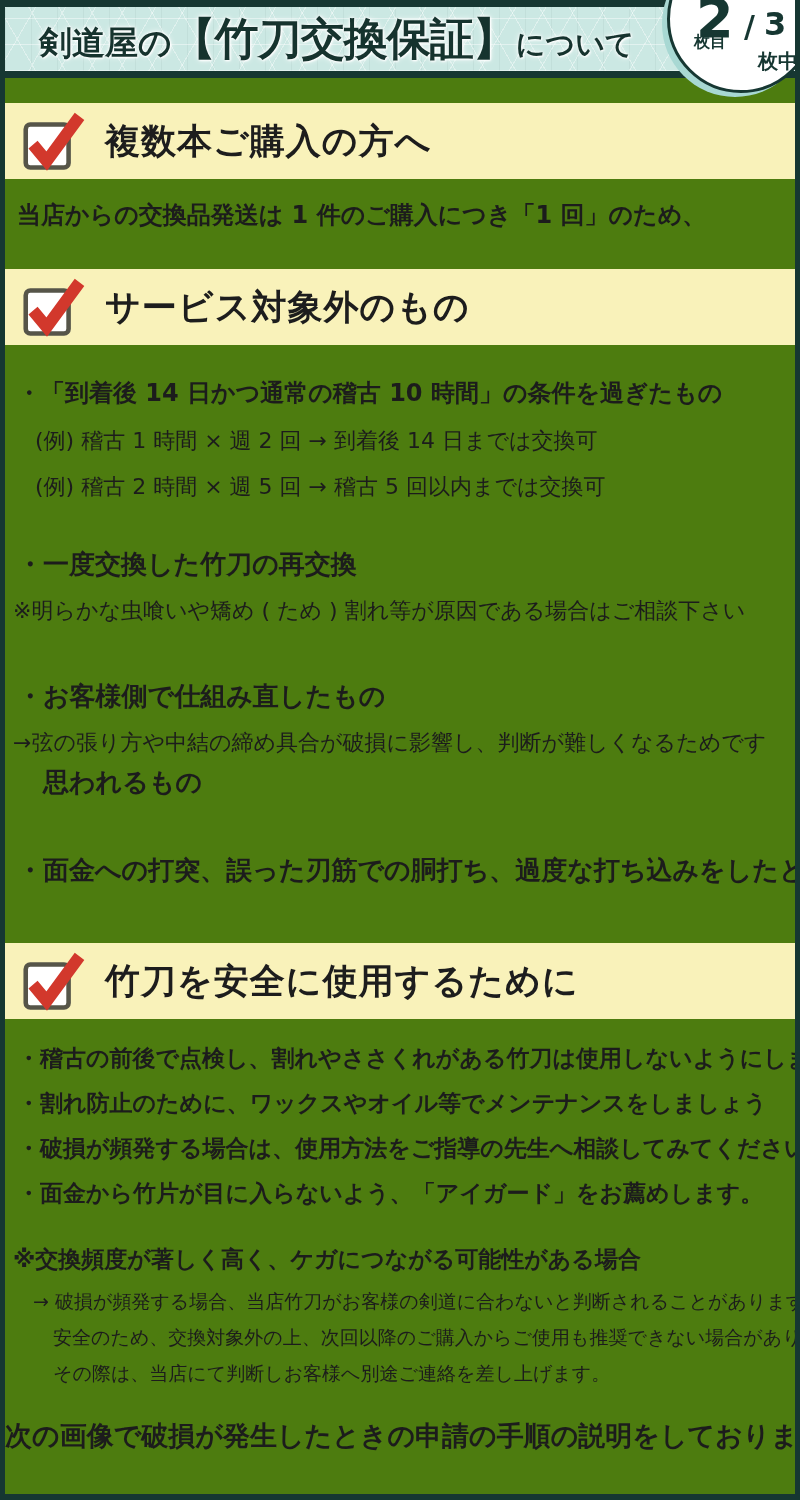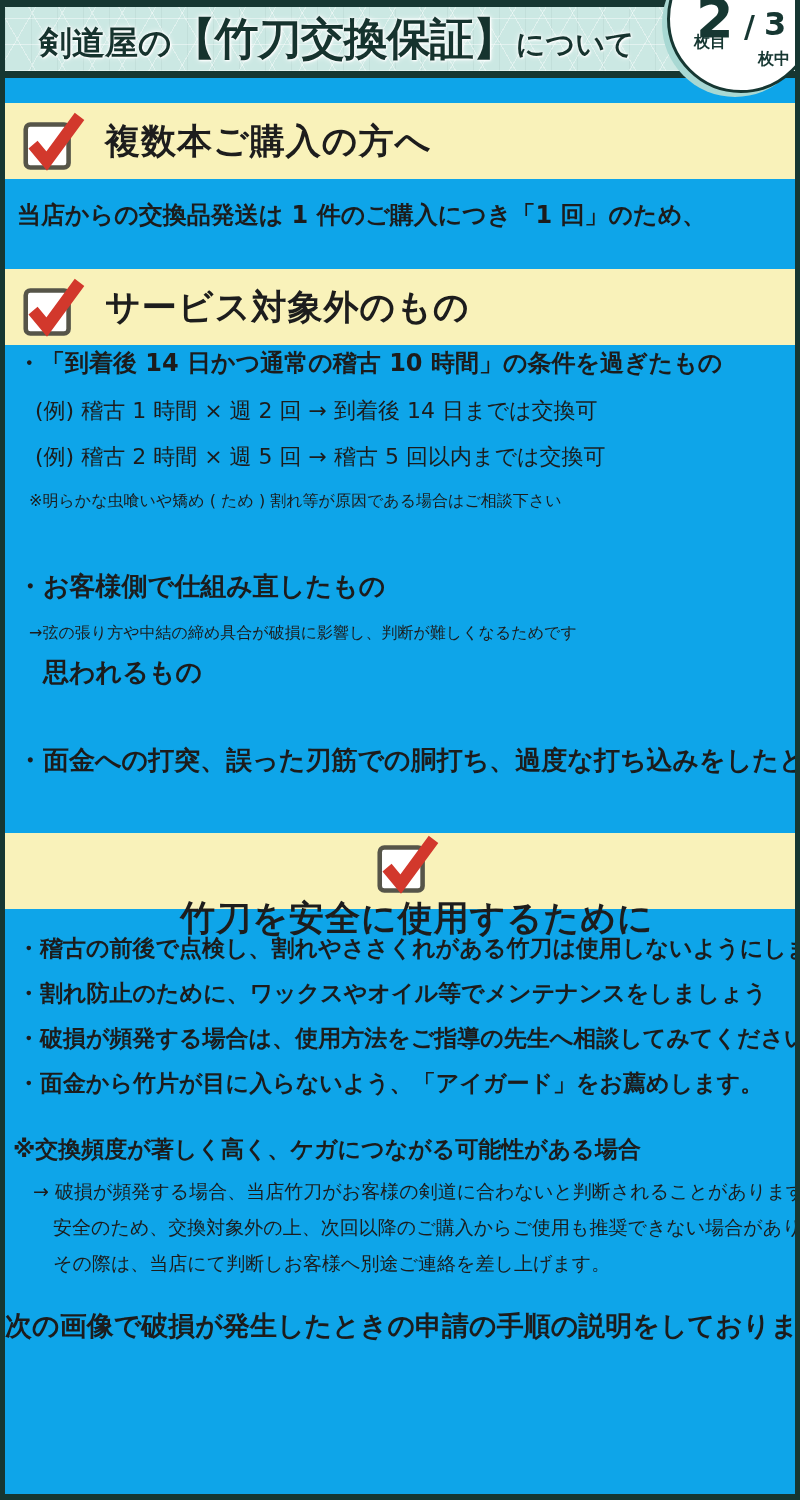"剣道屋の【竹刀交換保証】について" .page { background: #0ea5e9 -> #4d7c0f }
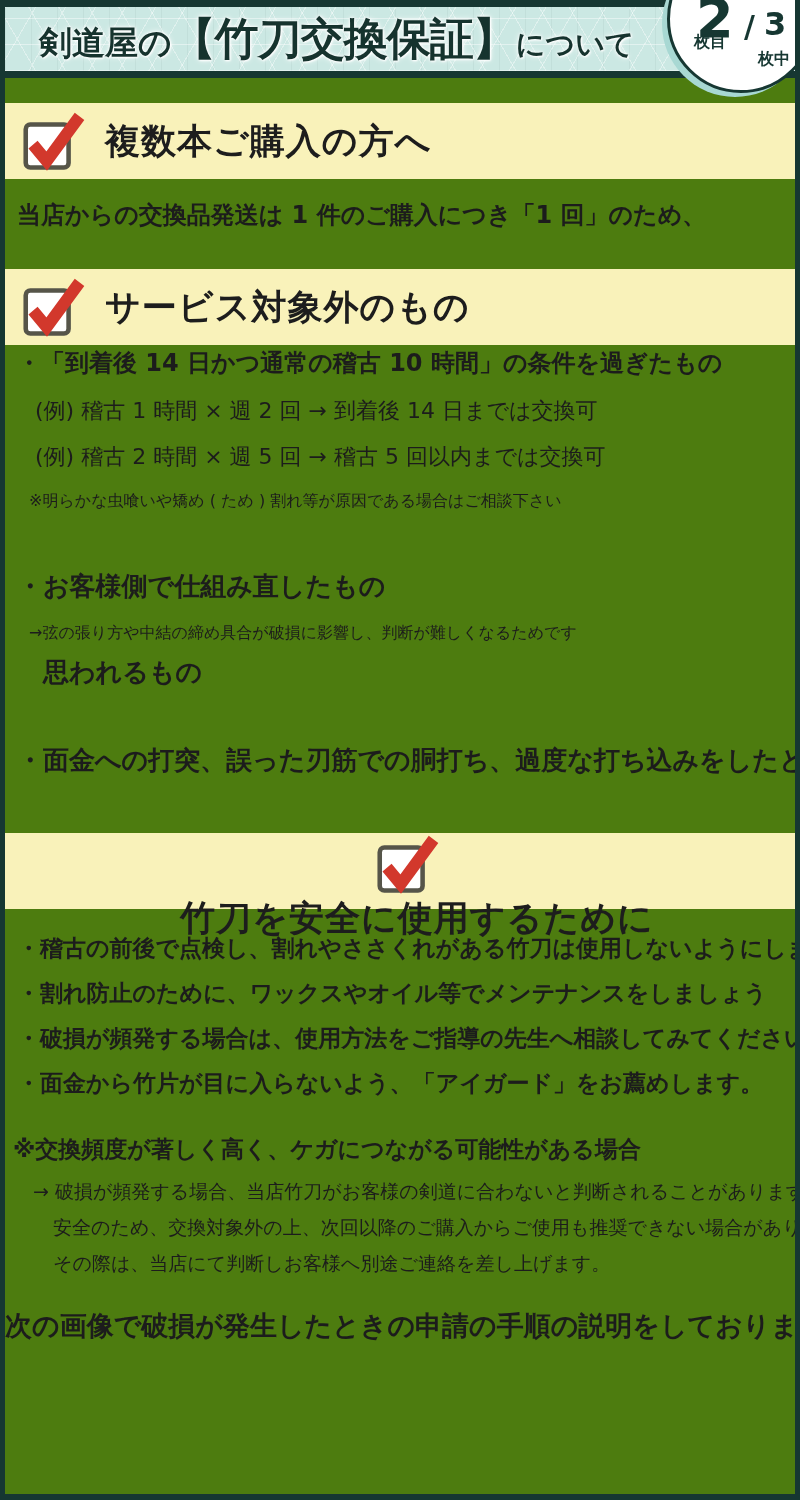"枚中" .pc-totl { font-size: 16px -> 20px }
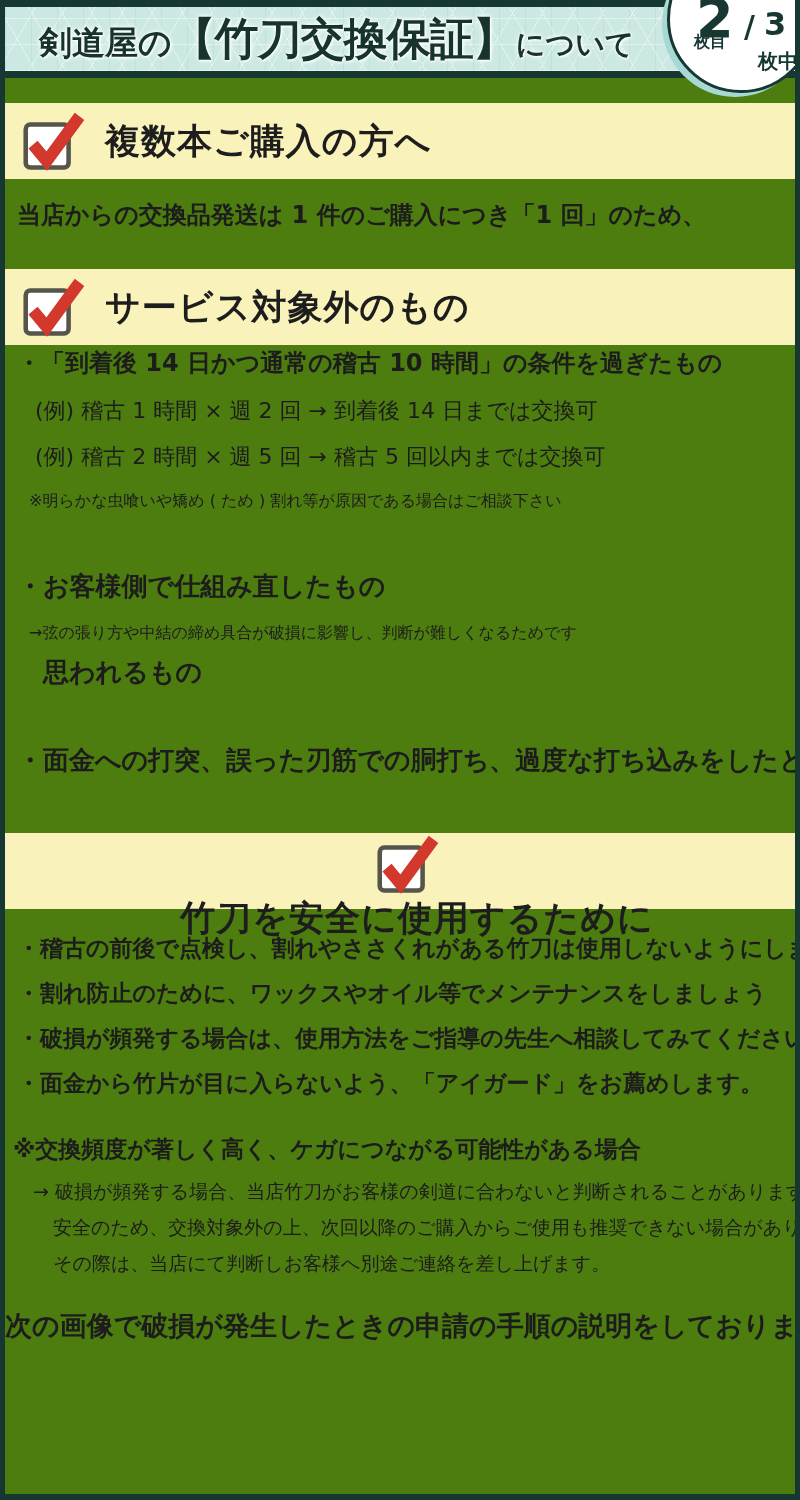"・「到着後 14 日かつ通常の稽古 10 時間」の条件を過ぎたもの" p.bb { margin-top: none -> 30px }
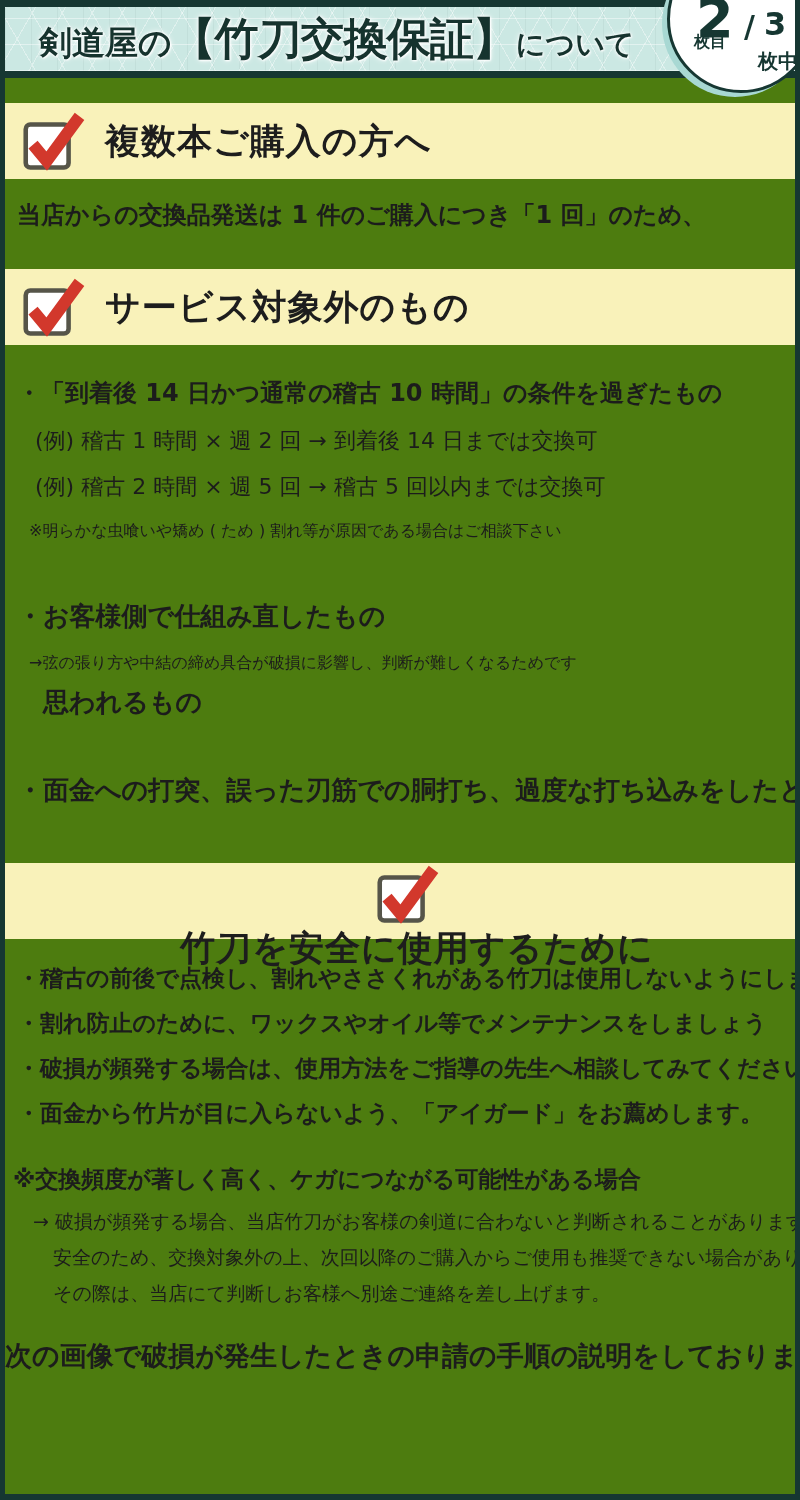"・一度交換した竹刀の再交換" p.bb2 { html: none -> <p>・一度交換した竹刀の再交換</p> }
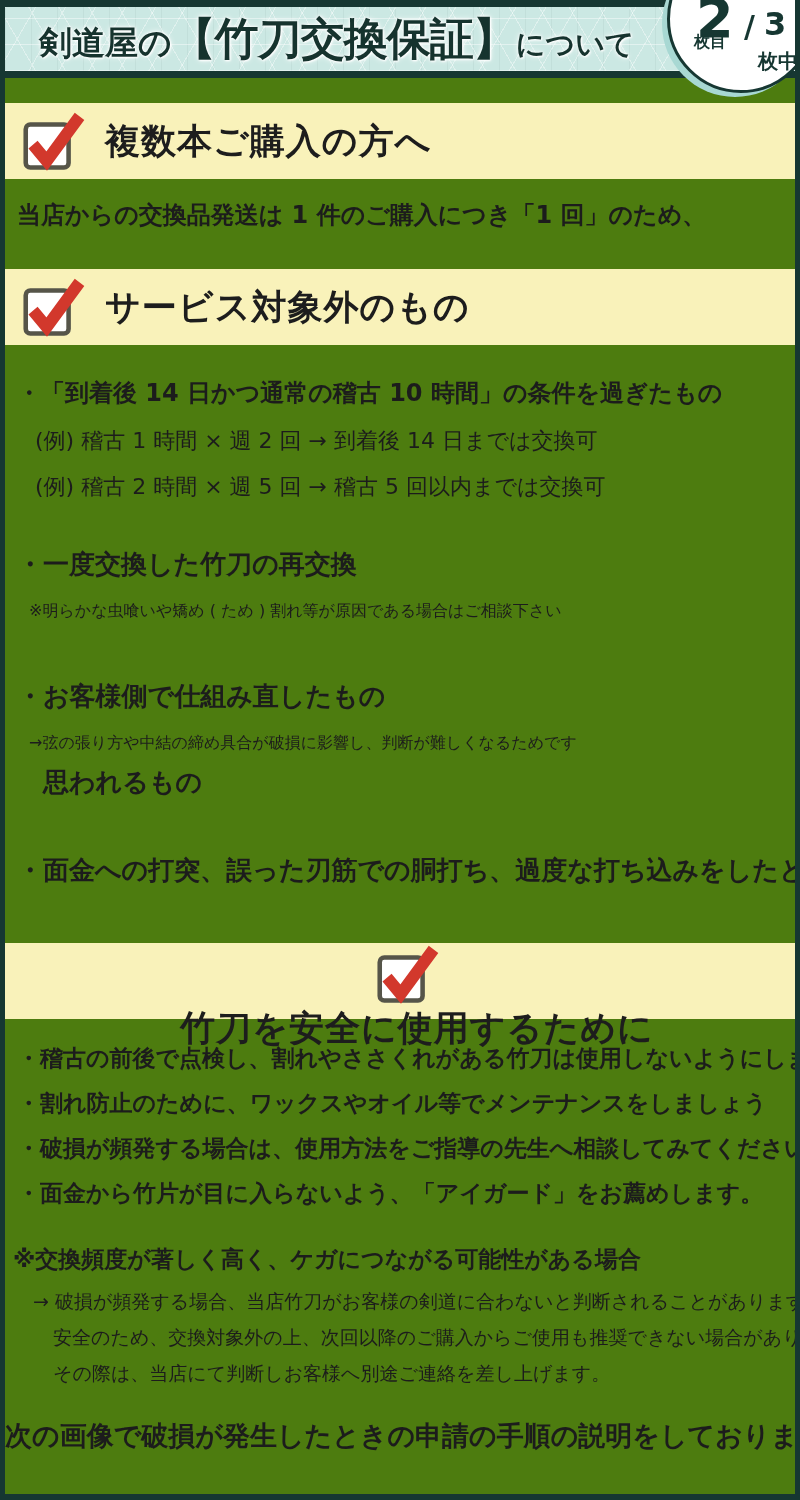"※明らかな虫喰いや矯め ( ため ) 割れ等が原因である場合はご相談下さい" .note { font-size: 16px -> 22px; padding-left: 24px -> 8px }
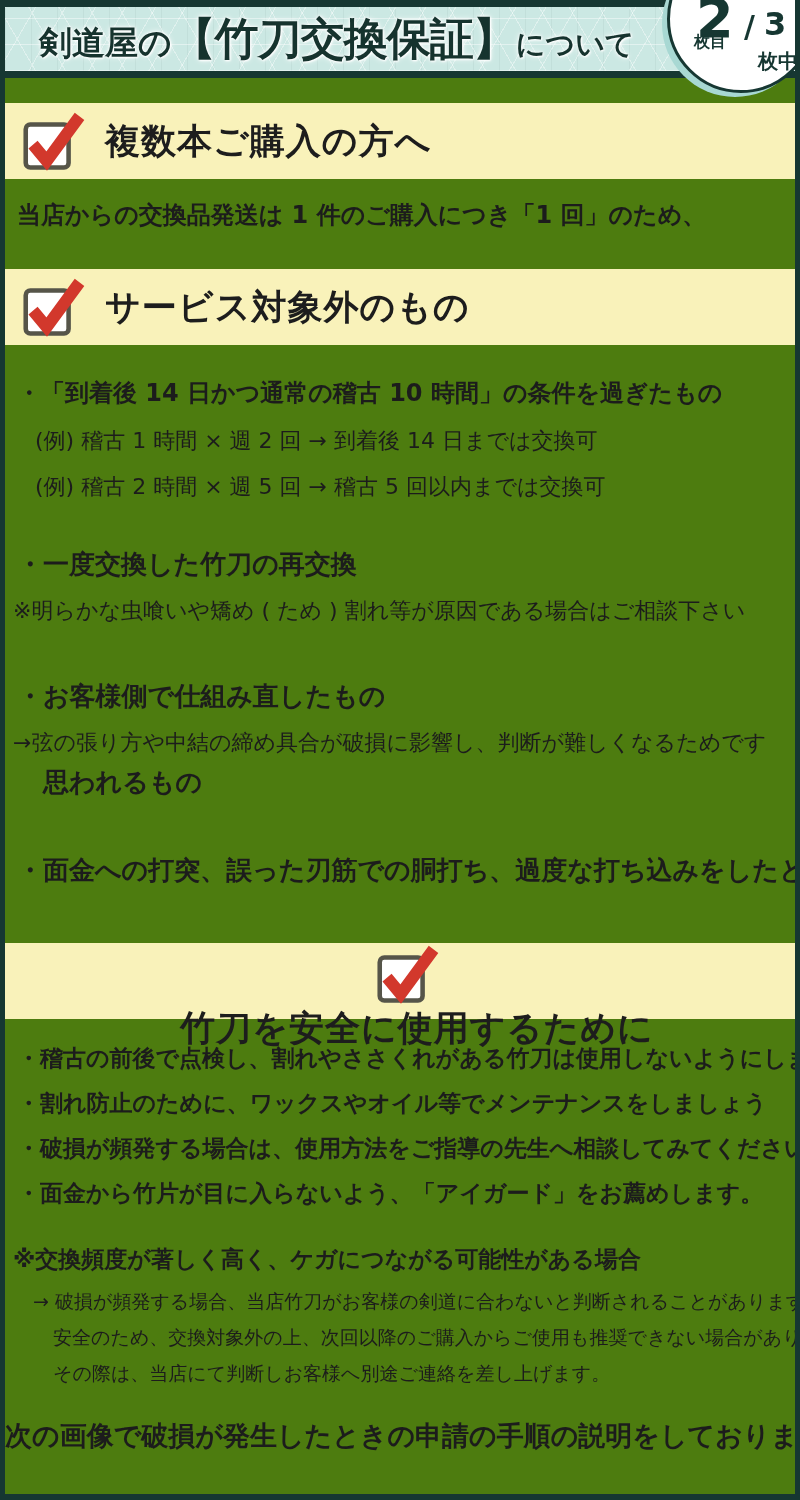"竹刀を安全に使用するために" div.banner { flex-direction: column -> none }
